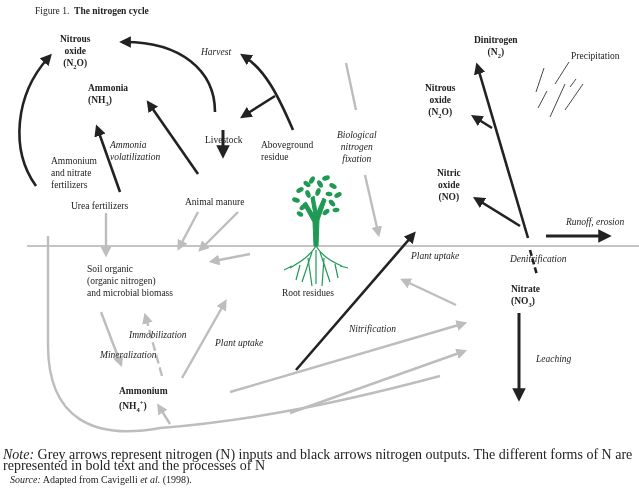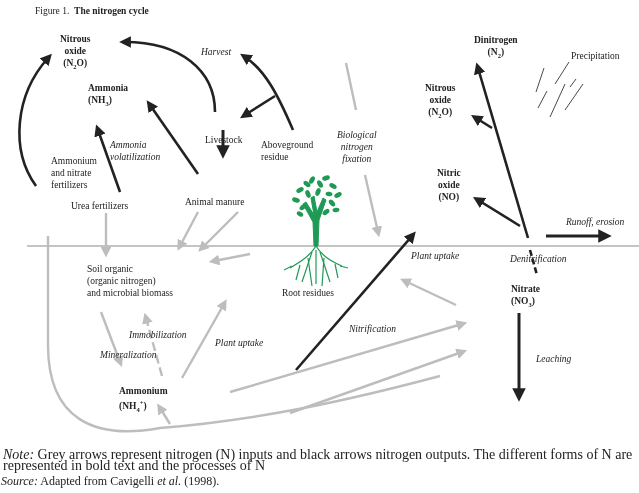"Source: Adapted from Cavigelli et" .source { font-size: 12px -> 10px; left: 1px -> 10px }
